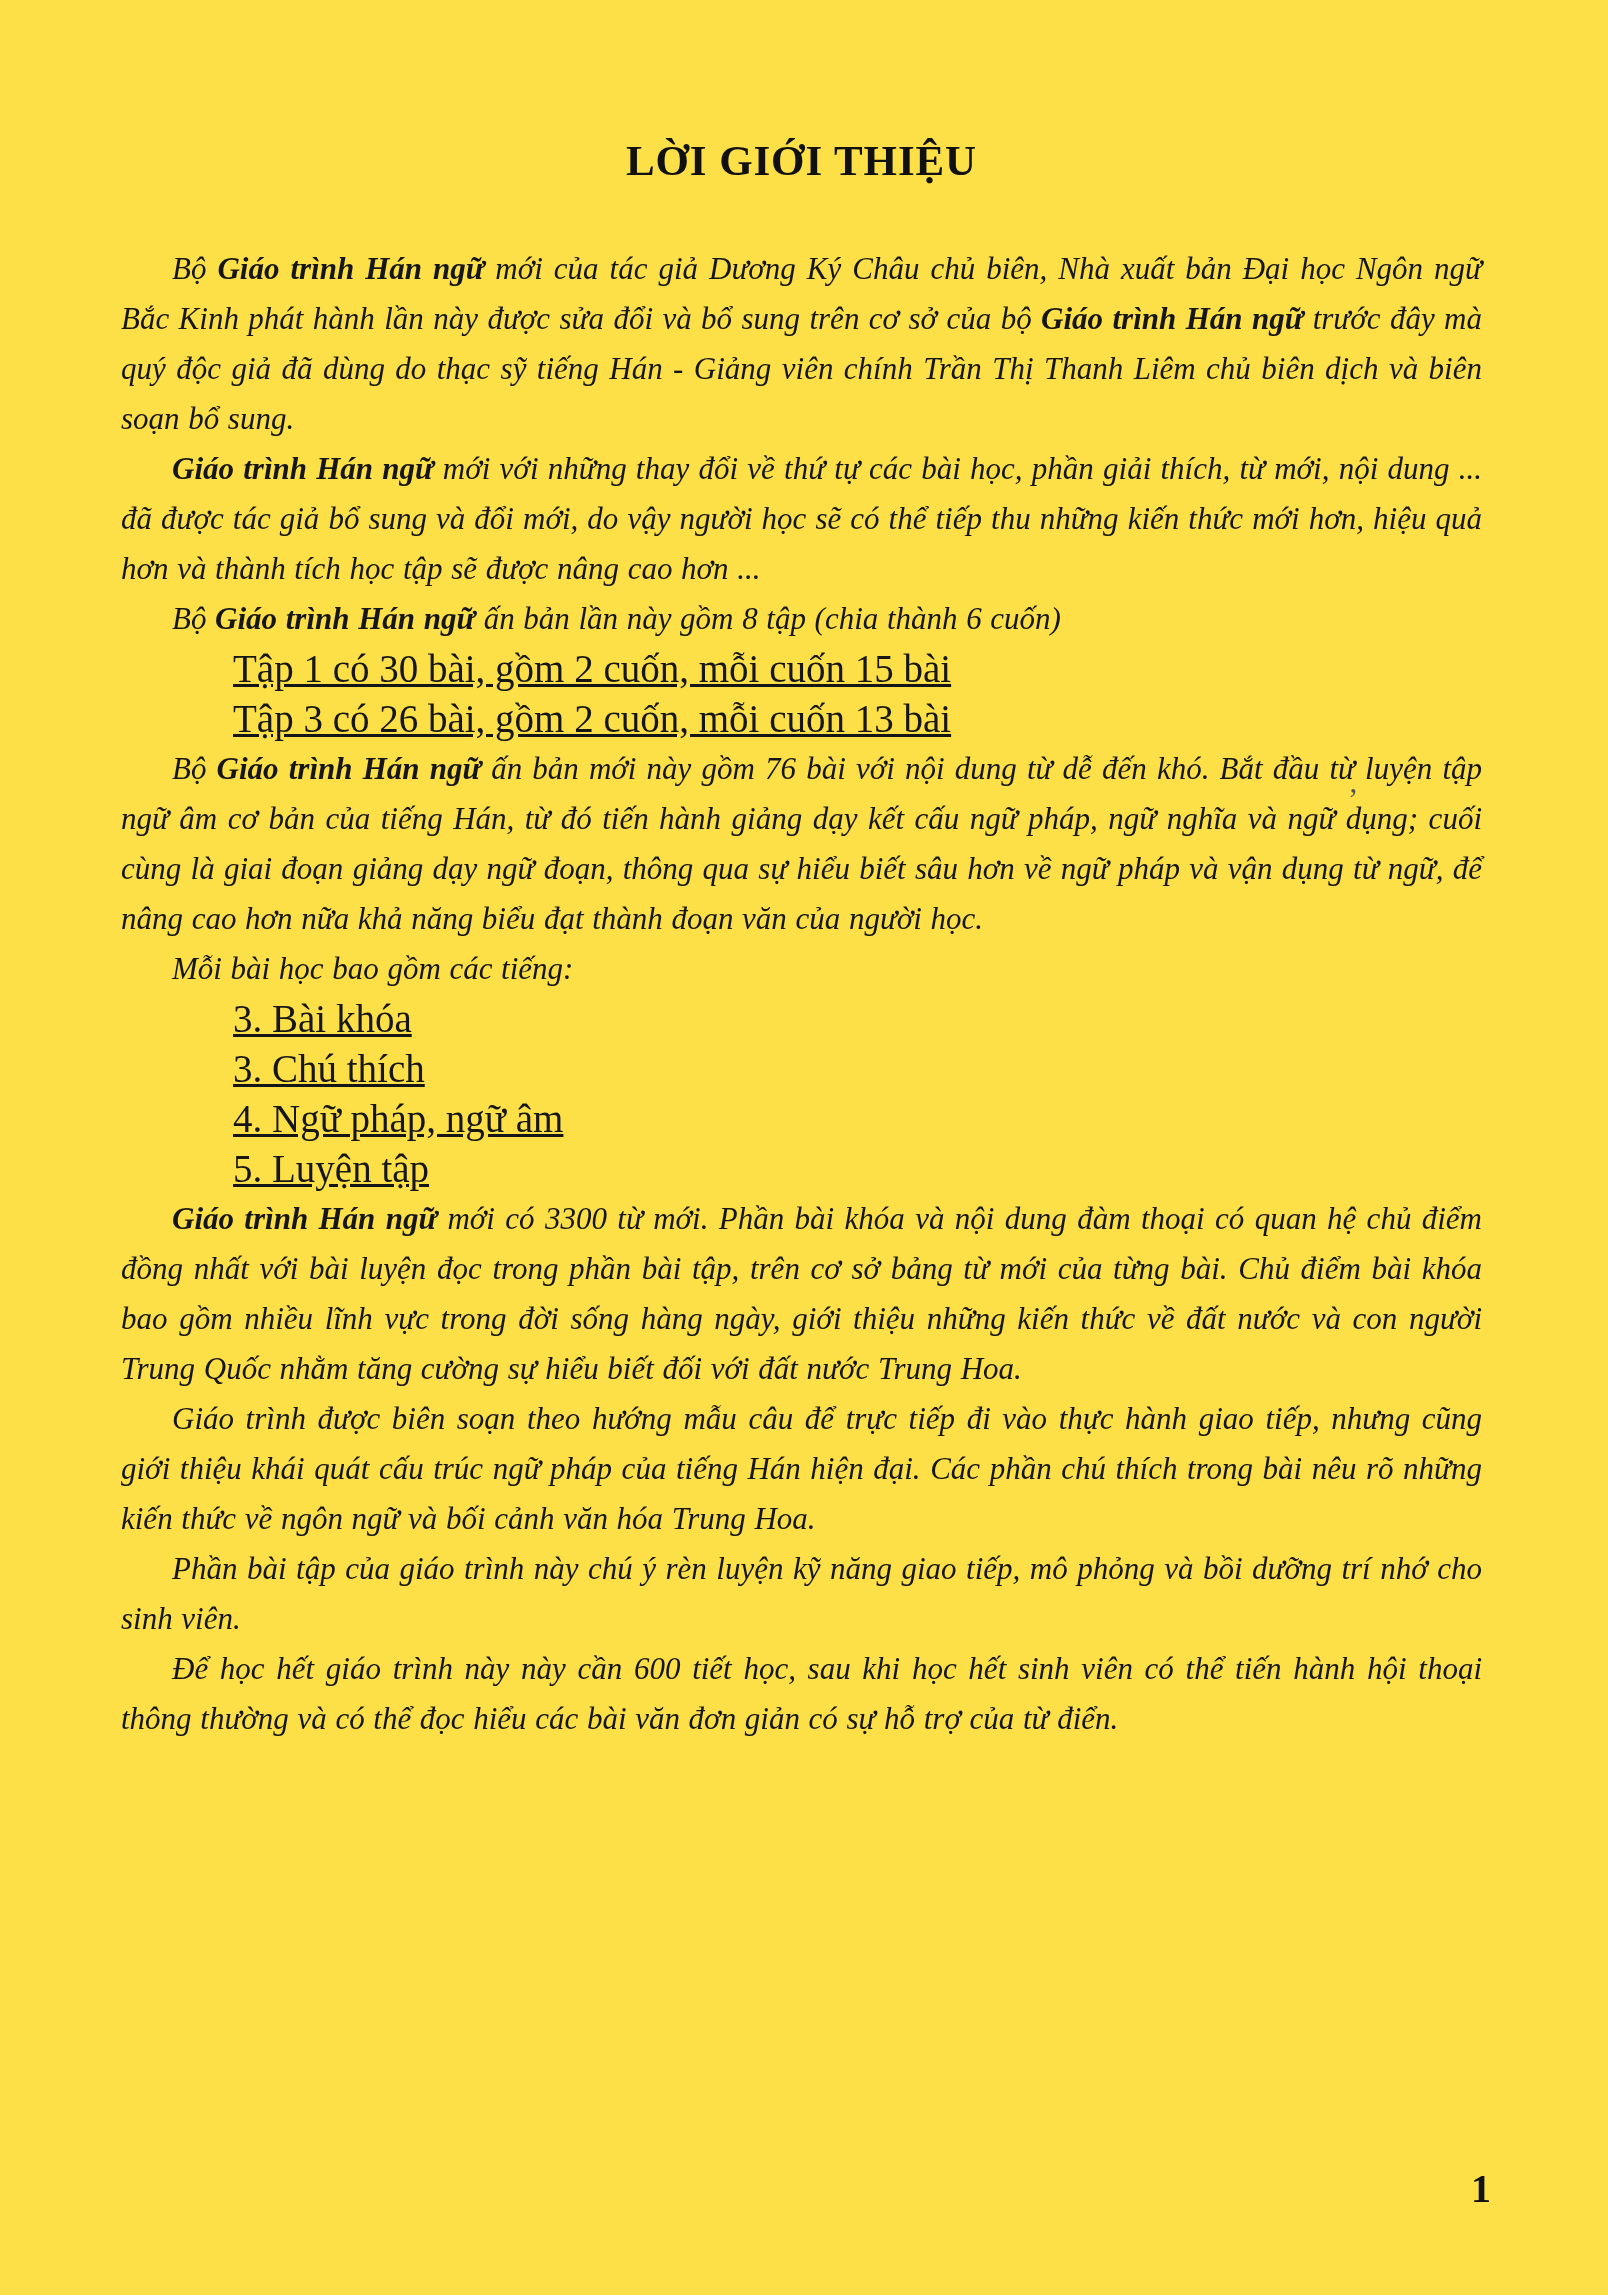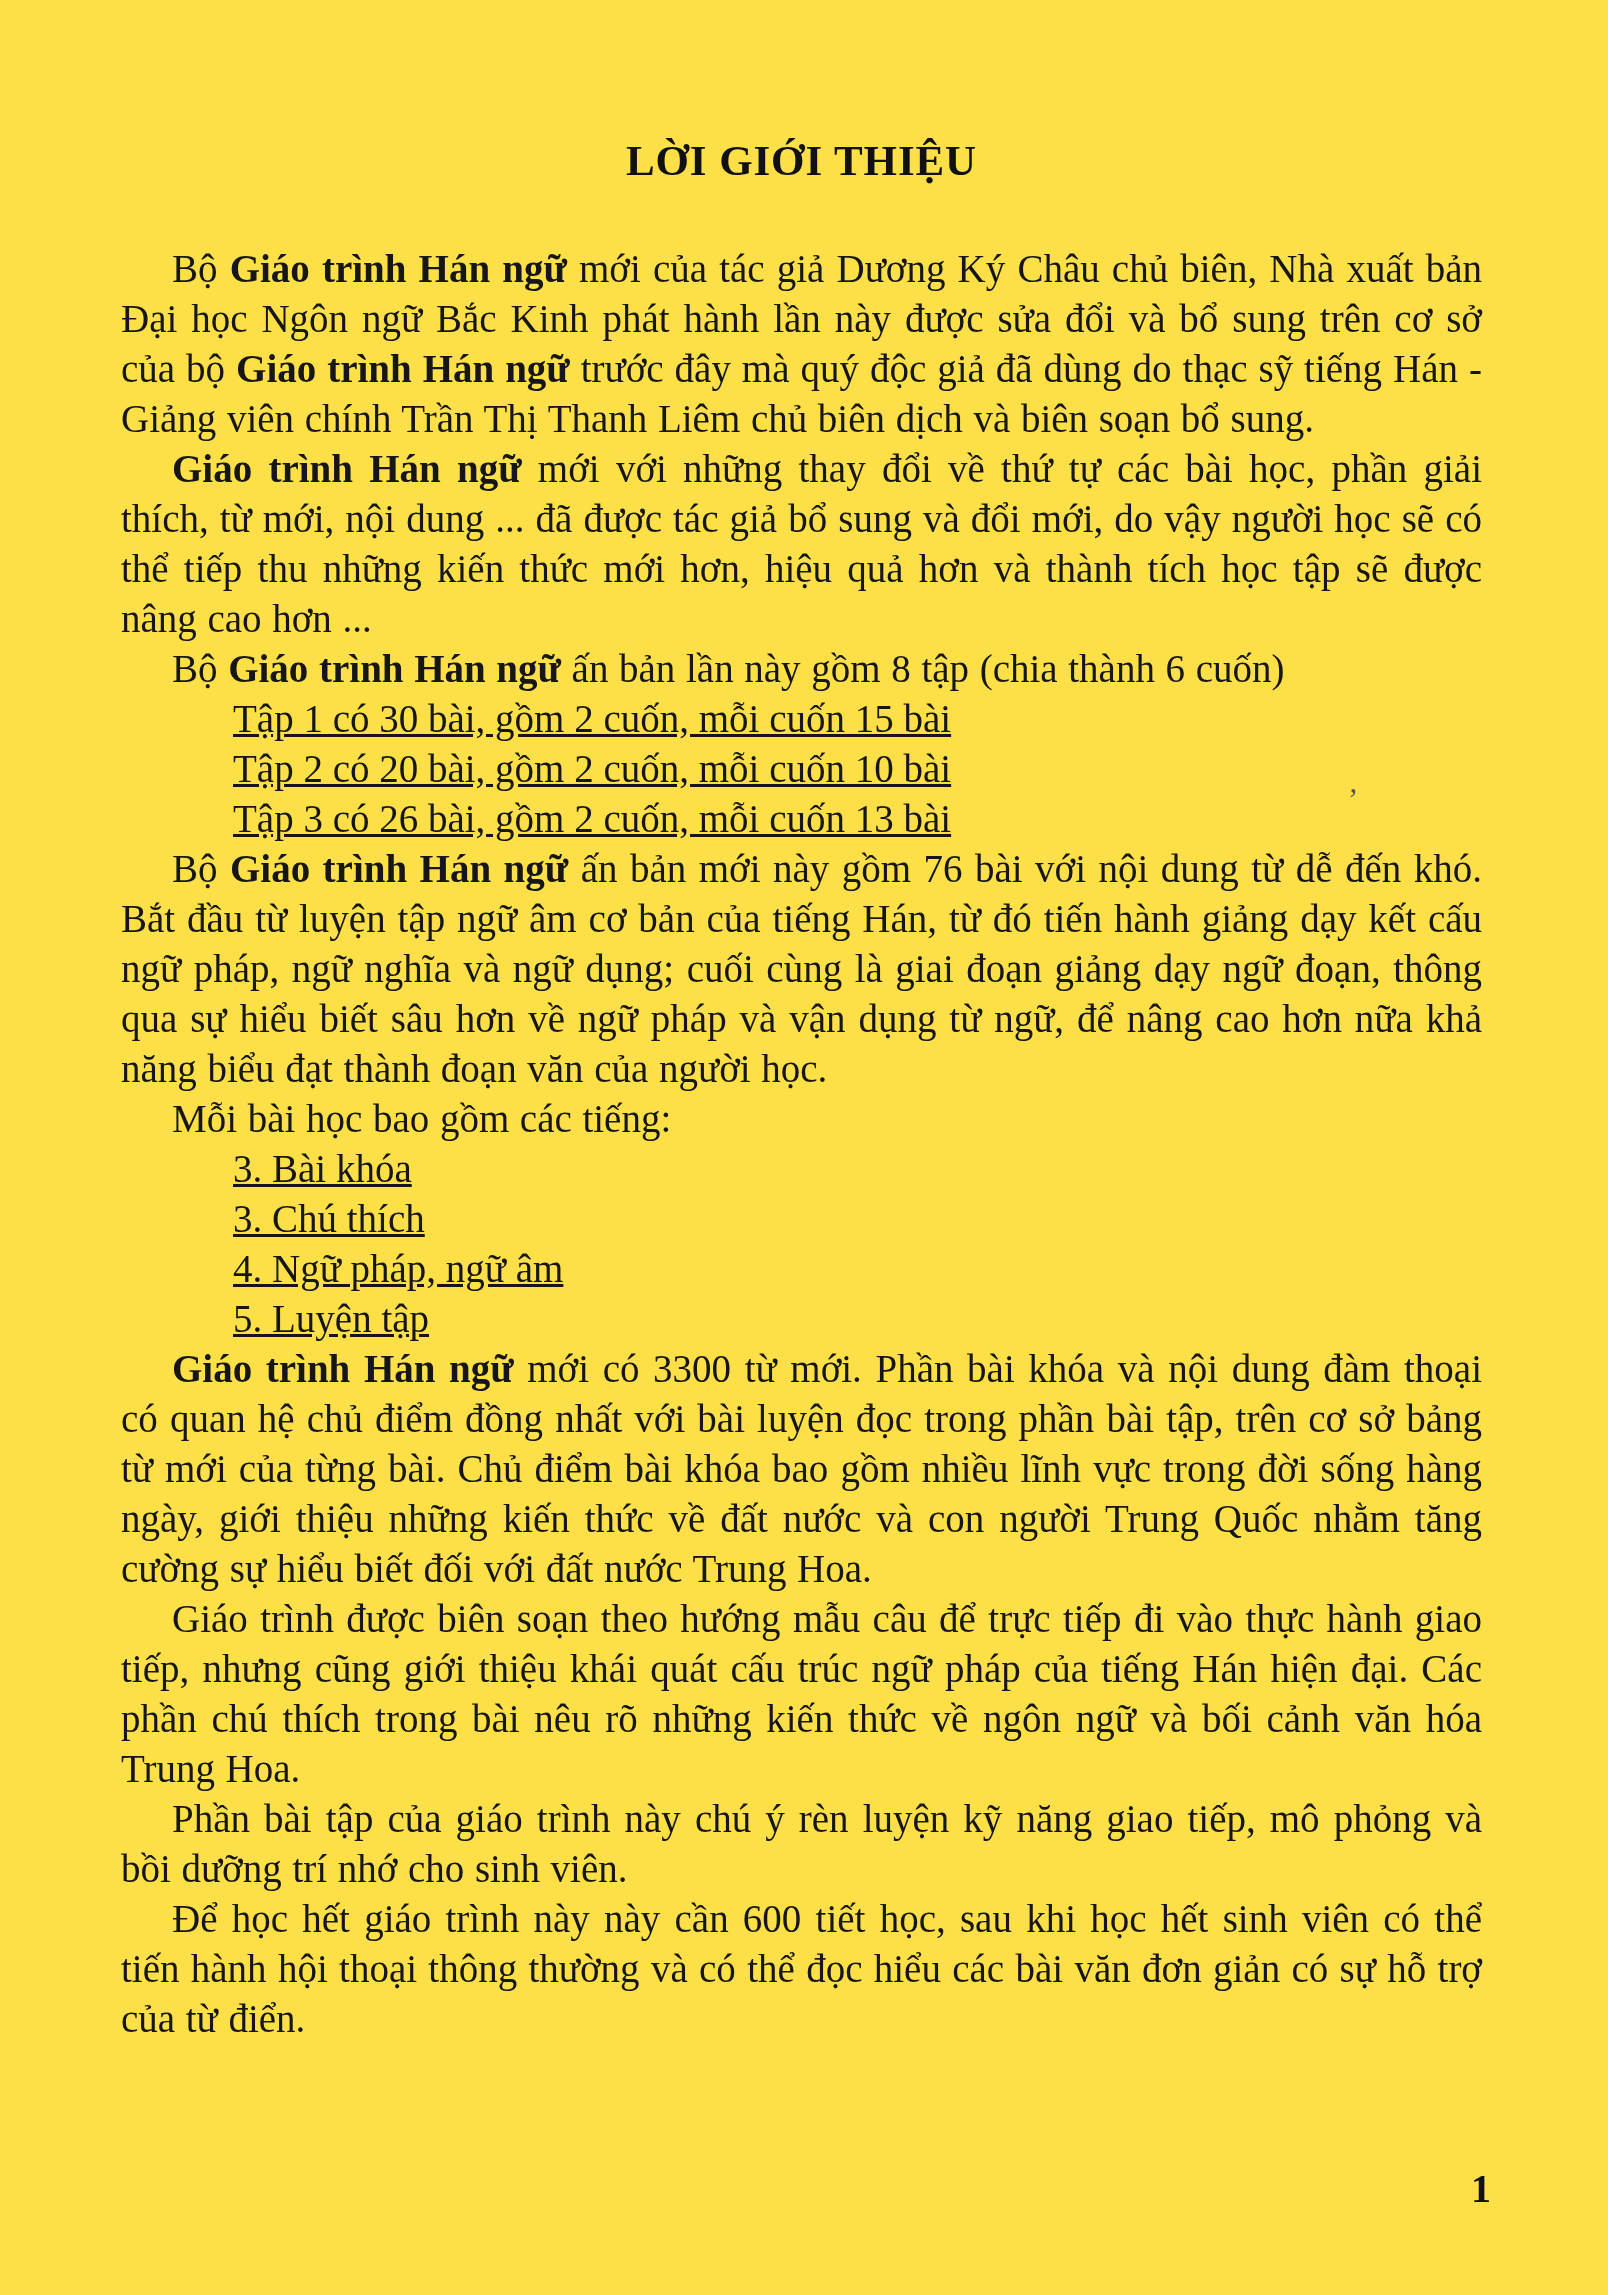"Bộ Giáo trình Hán ngữ" .para { font-size: 39px -> 31px; font-style: none -> italic }
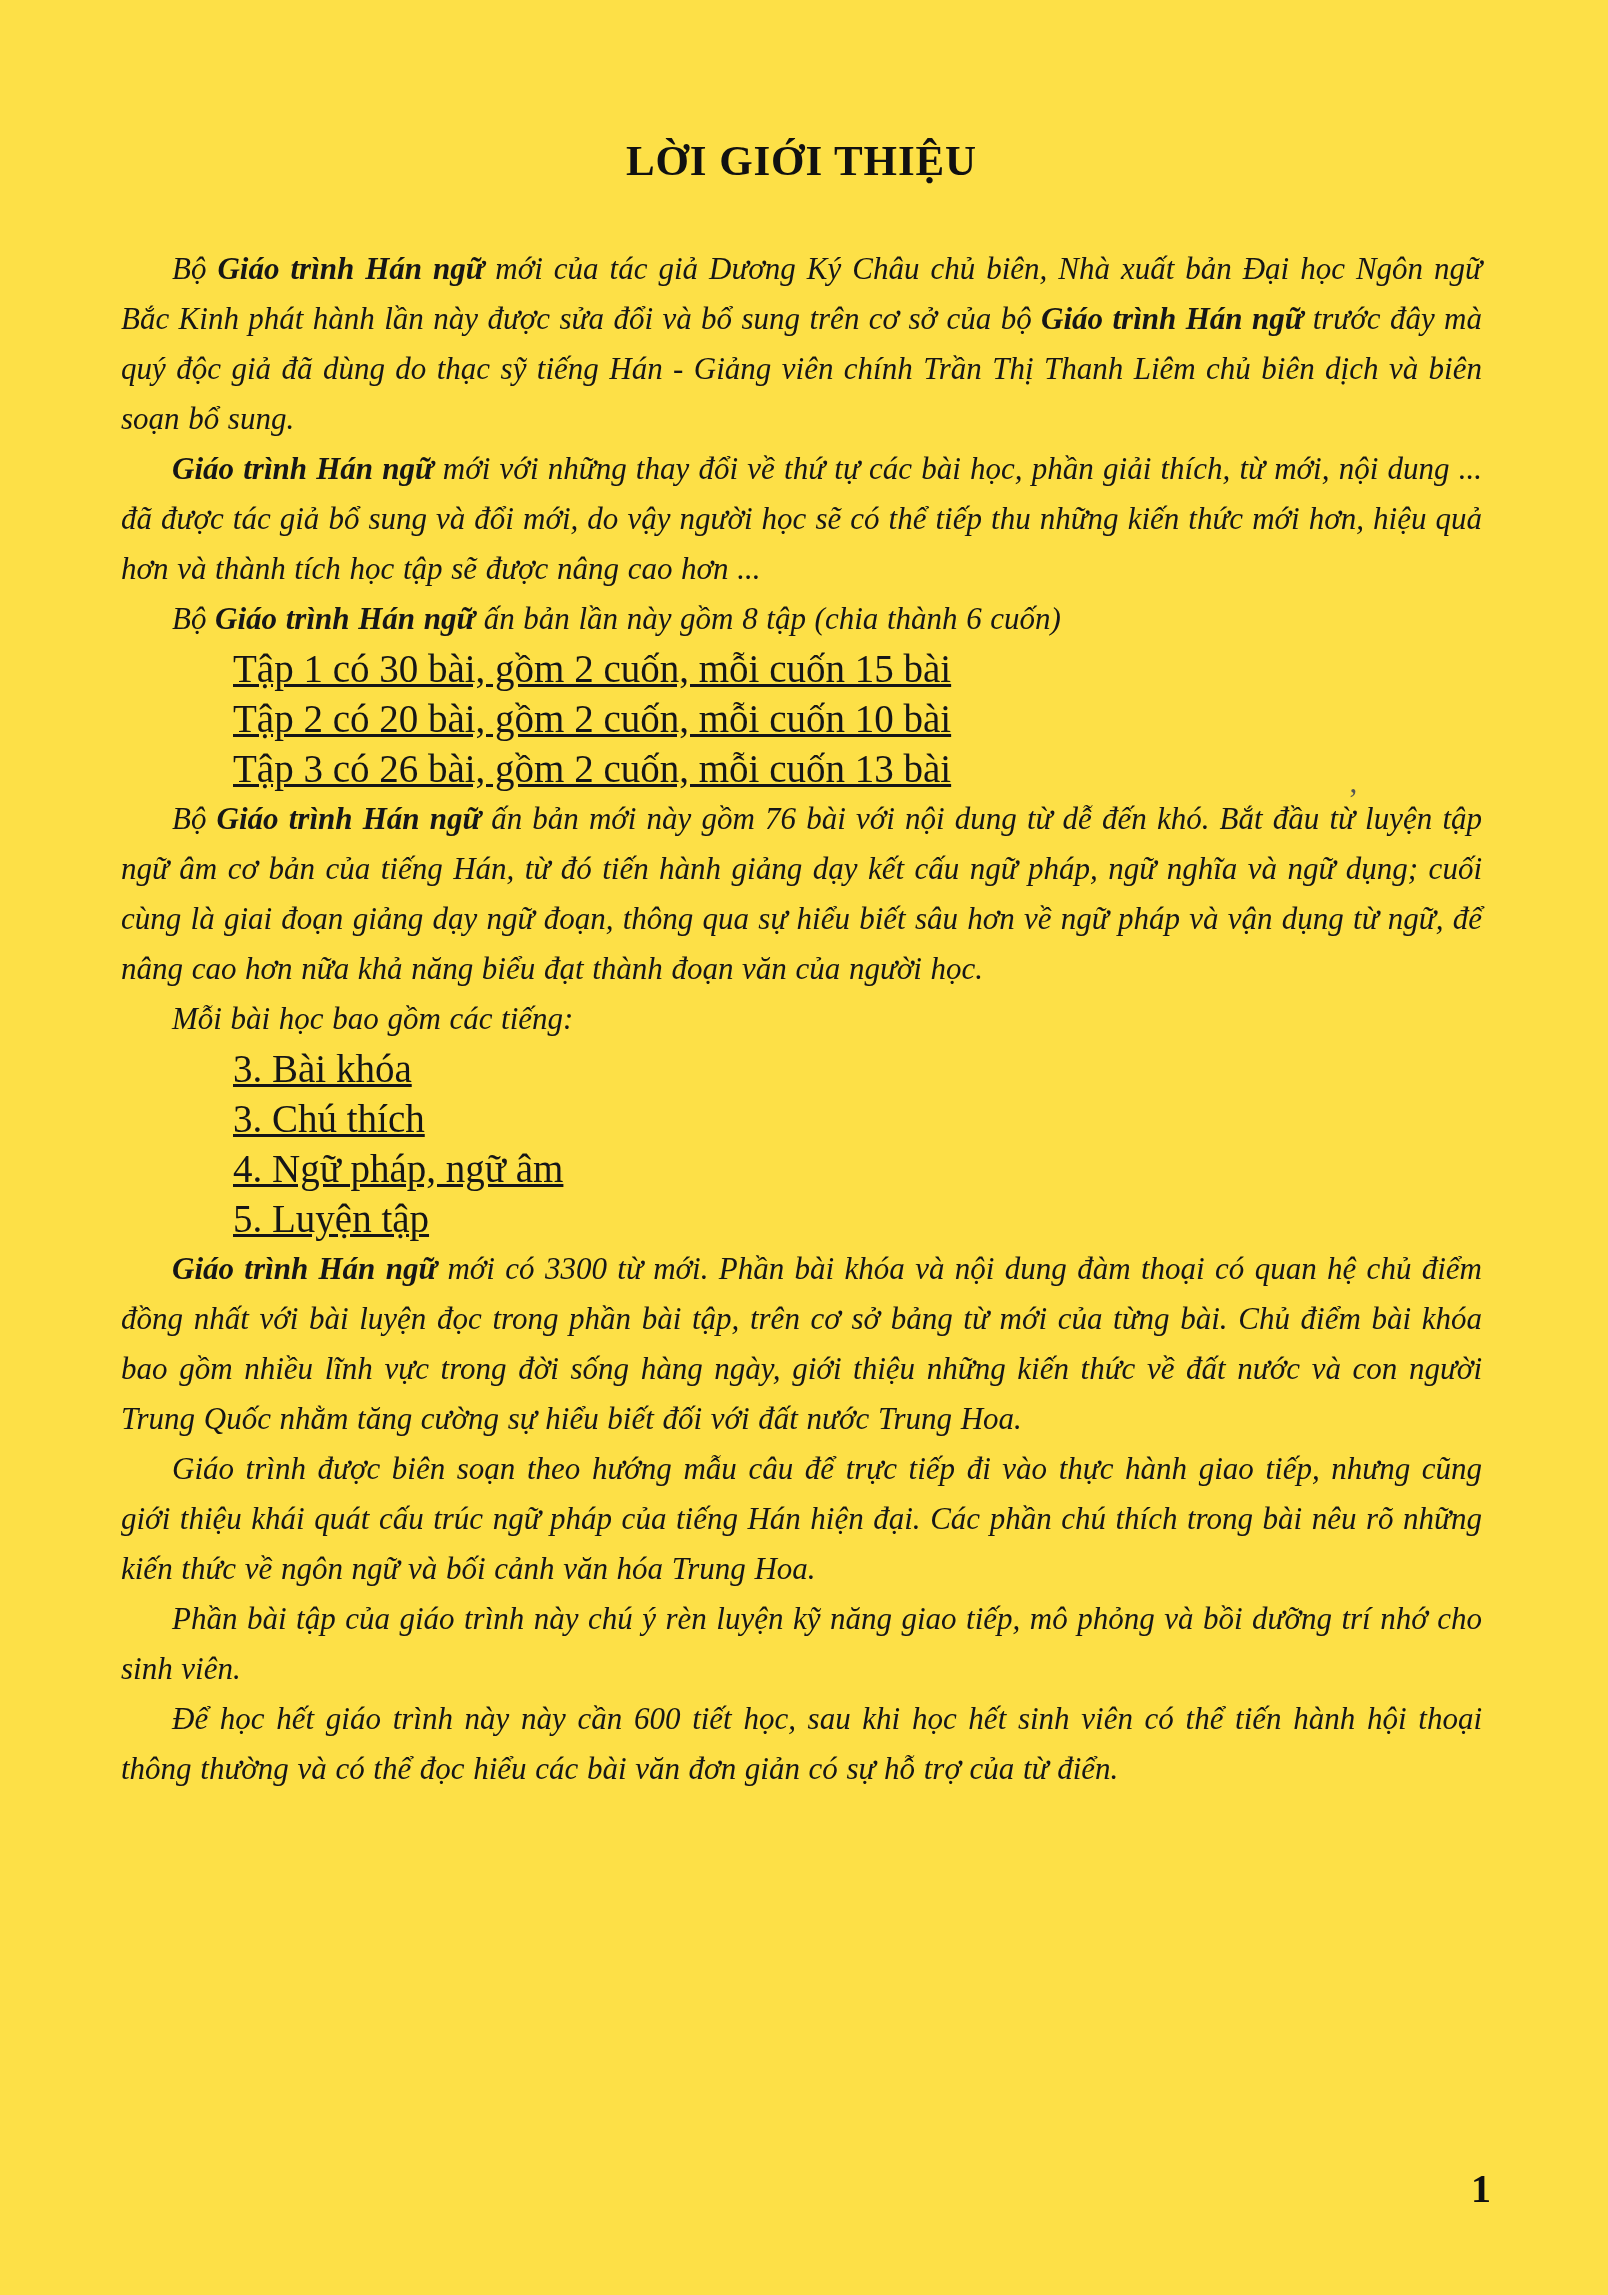"Tập 2 có 20 bài," div.sub-line { html: <div>Tập 2 có 20 bài, gồm 2 cuốn, mỗi cuốn 10 bài</div> -> none }
